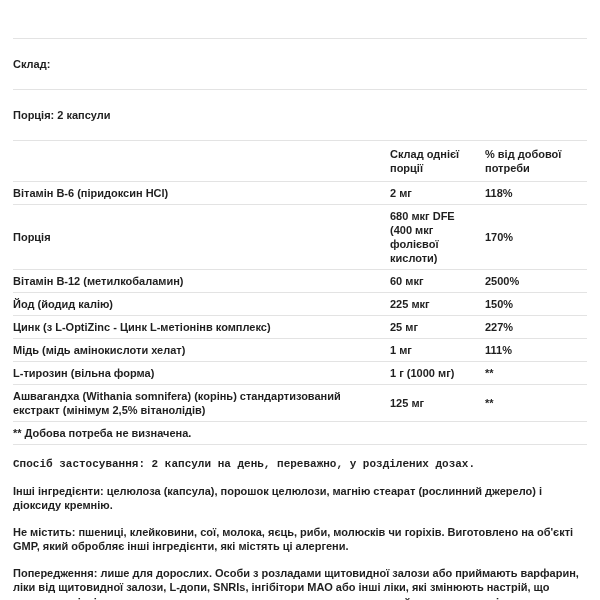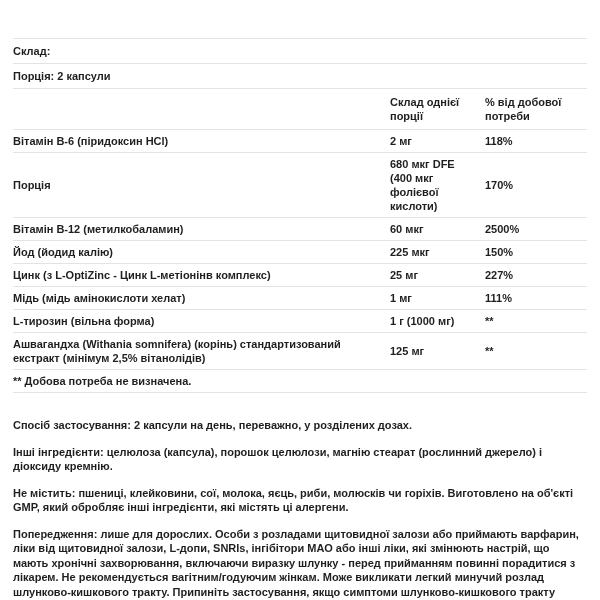"Склад:" .info-row { padding: 6px 0 -> 19px 0 }
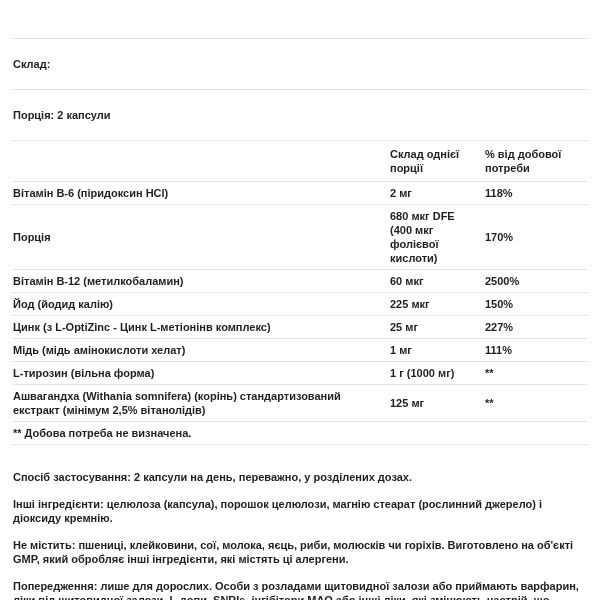"Спосіб застосування: 2 капсули на" .paras p:first-child { font-family: none -> Liberation Mono, monospace; margin-top: 25px -> 12px }
